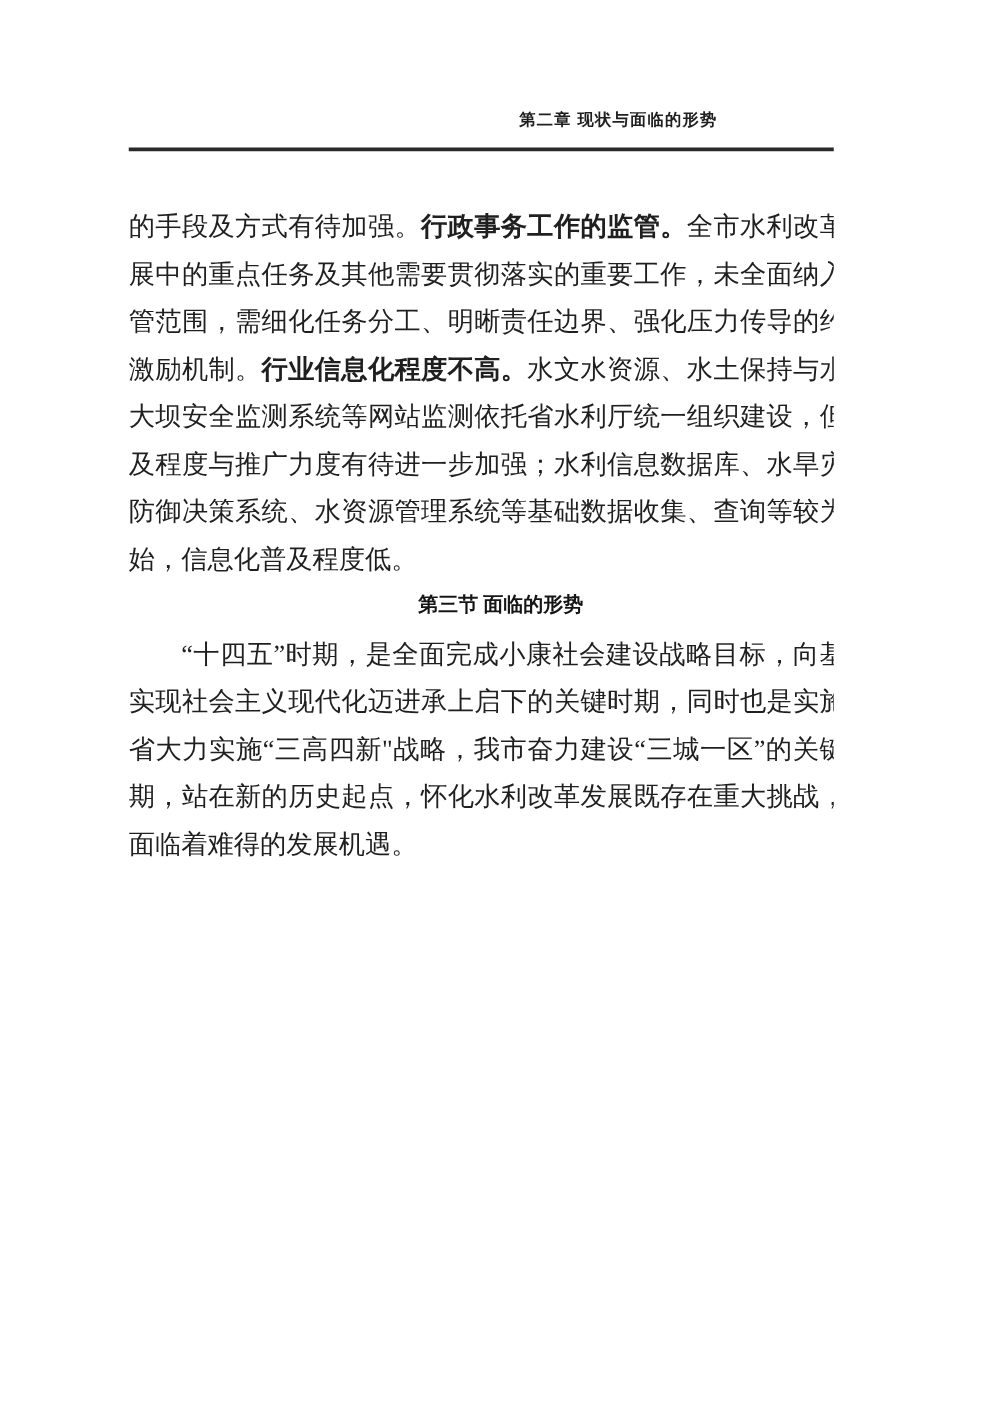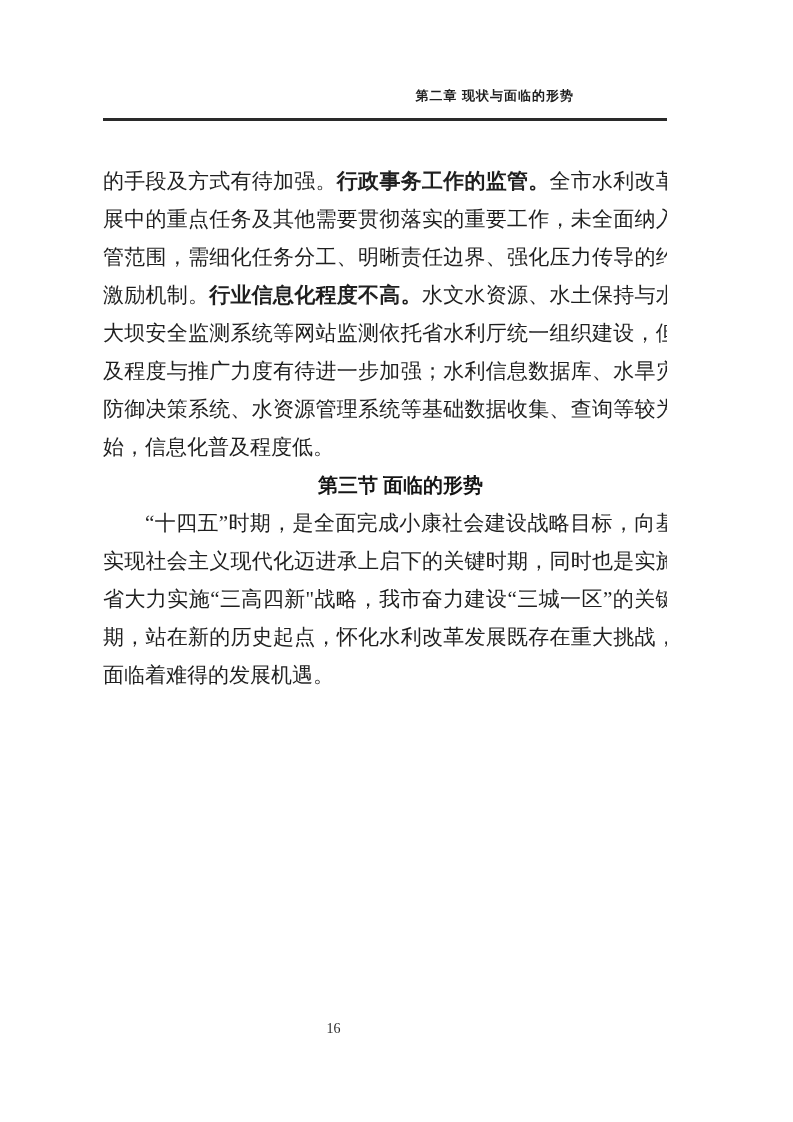"第三节 面临的形势" .section-heading { font-size: 20px -> 16px }
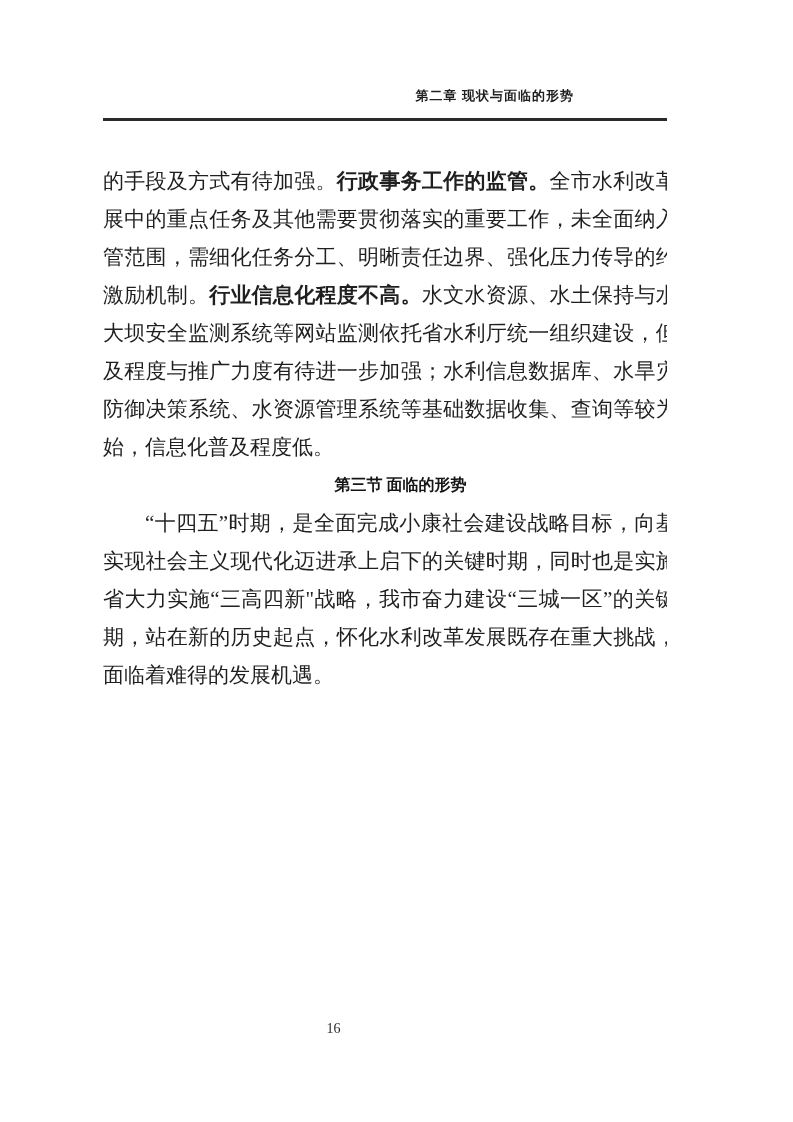"16" div.page-number { html: <div>16</div> -> none }
